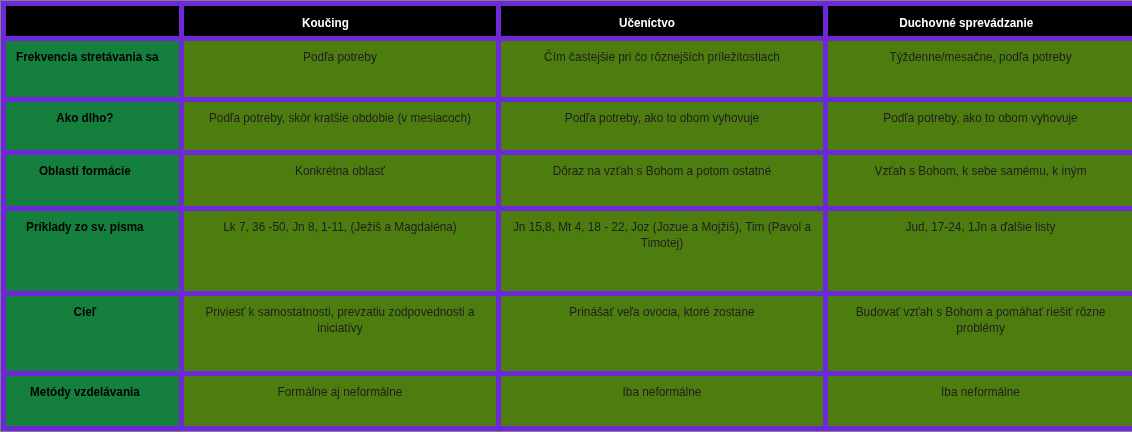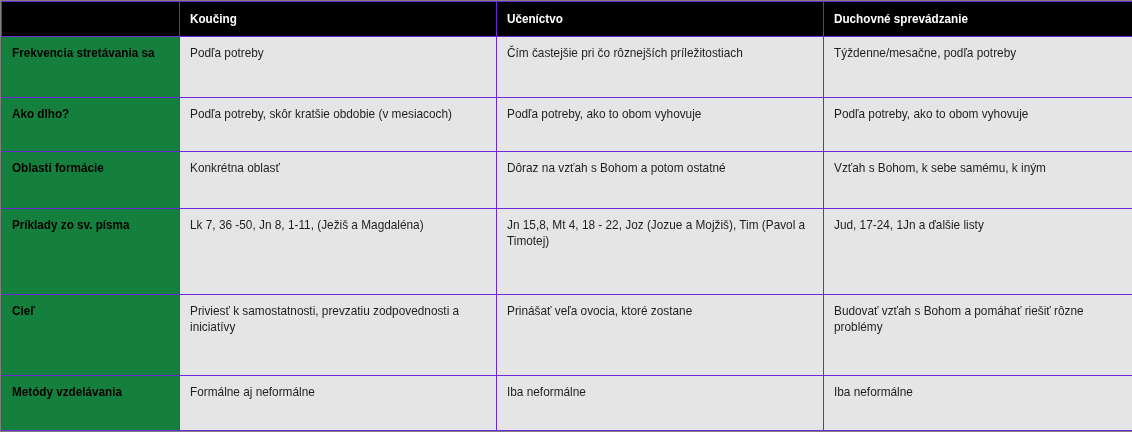"Koučing" table.compare th, table.compare td { border: 1px solid #6d28d9 -> 5px solid #6d28d9; text-align: left -> center }
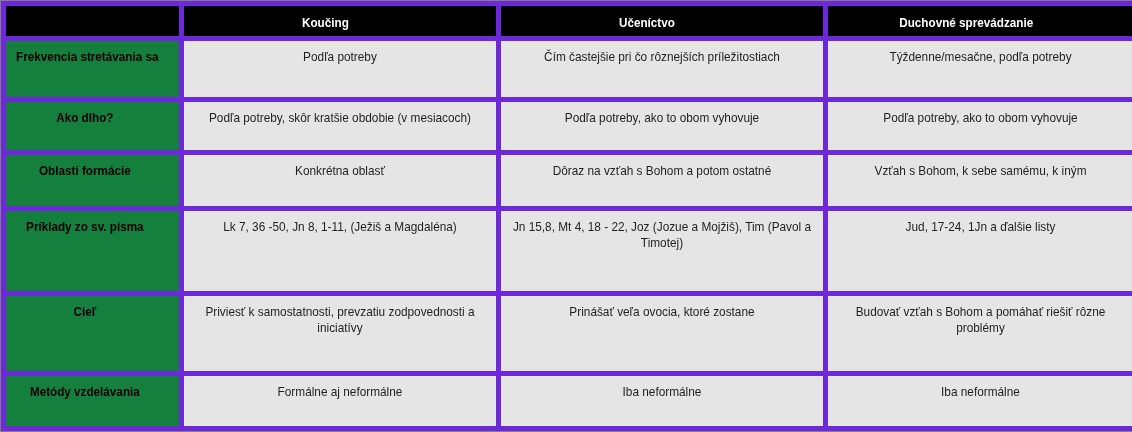"Podľa potreby" td.data-cell { background: #e5e5e5 -> #4d7c0f }
